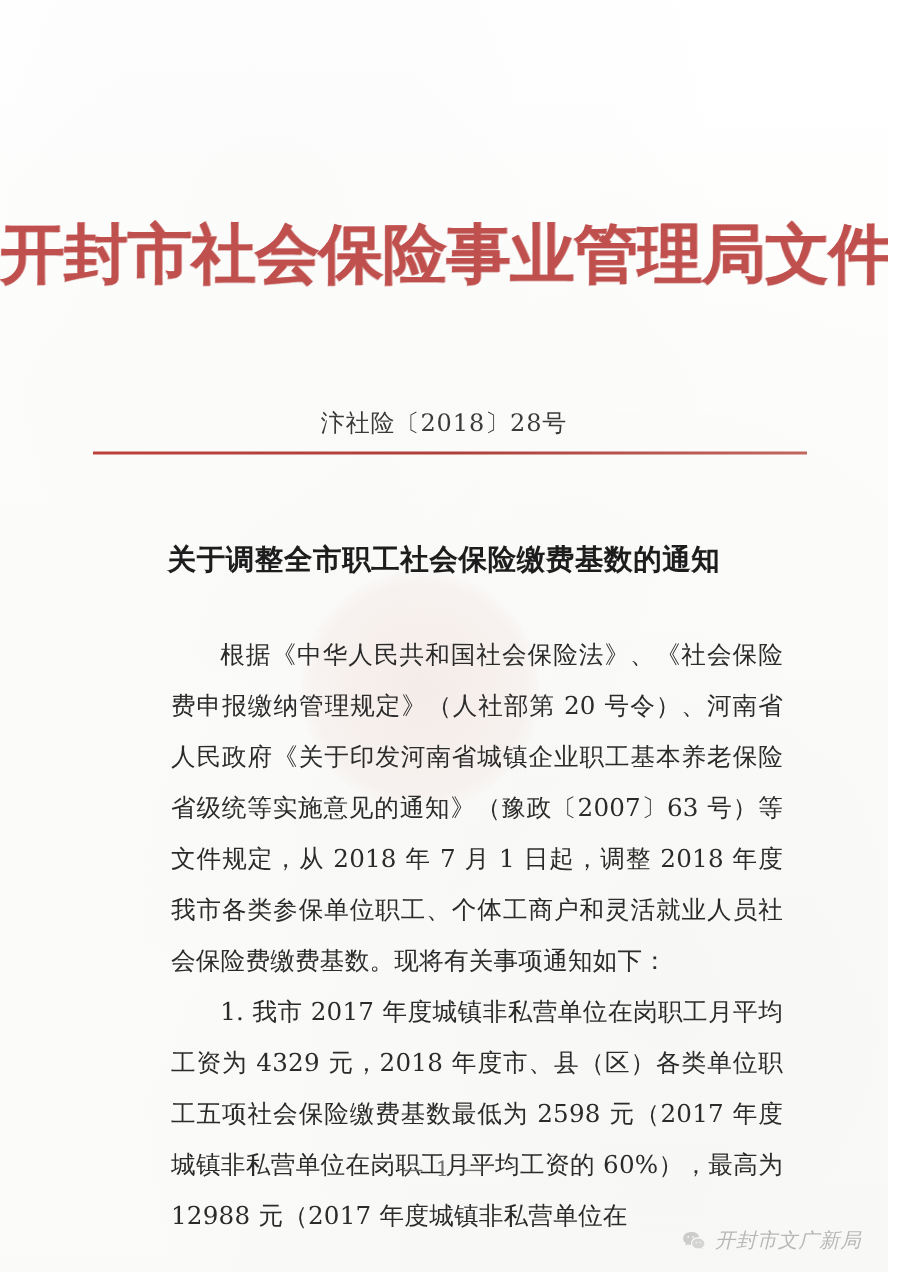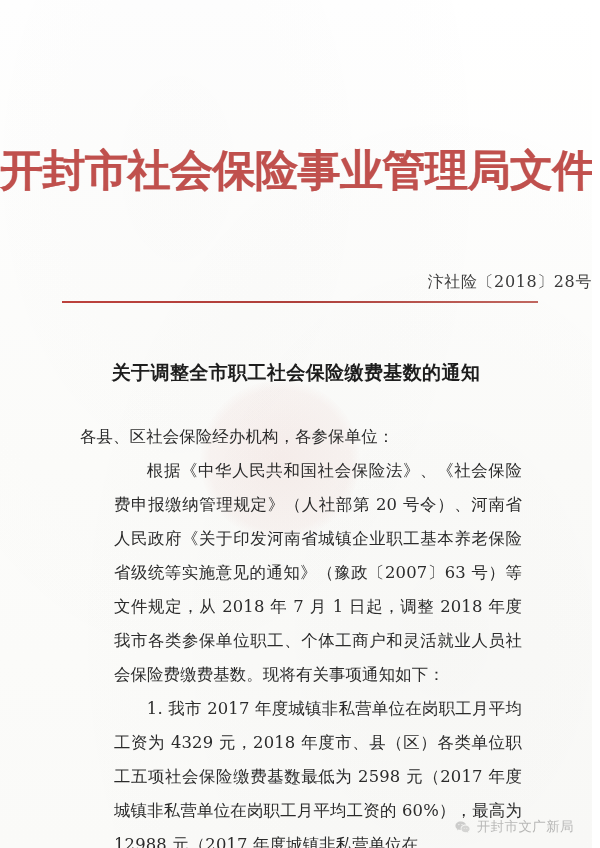"汴社险〔2018〕28号" #doc-number { text-align: right -> center }
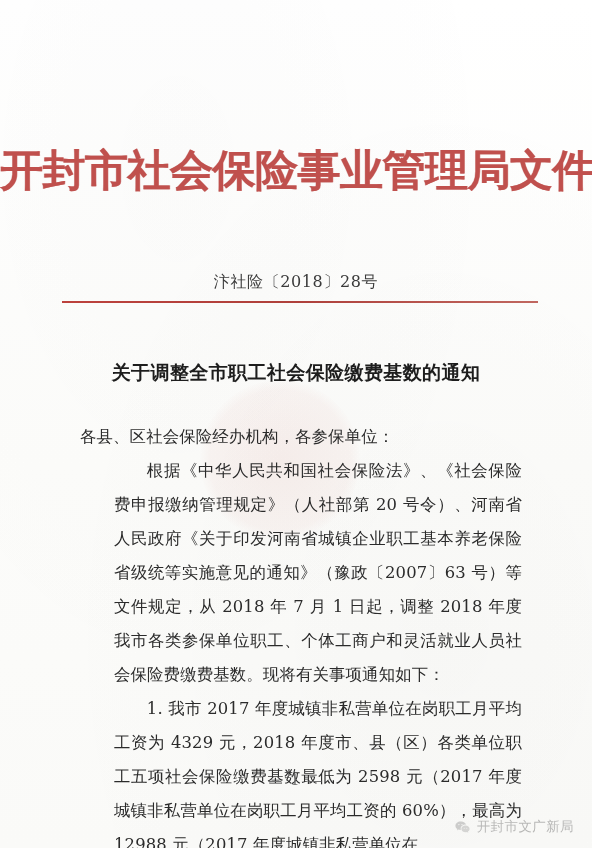"各县、区社会保险经办机构，各参保单位：" p.para { html: <p>各县、区社会保险经办机构，各参保单位：</p> -> none }
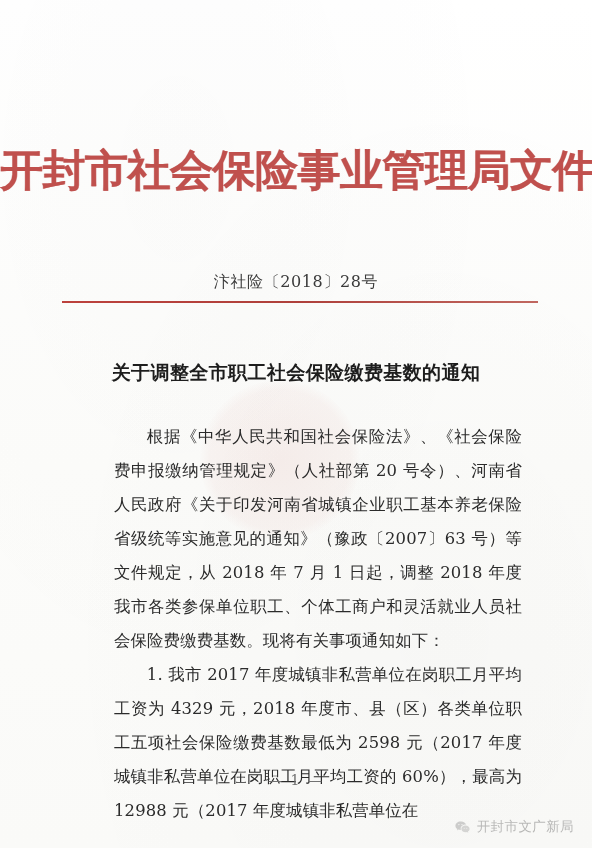"开封市文广新局" #watermark { font-style: none -> italic }
